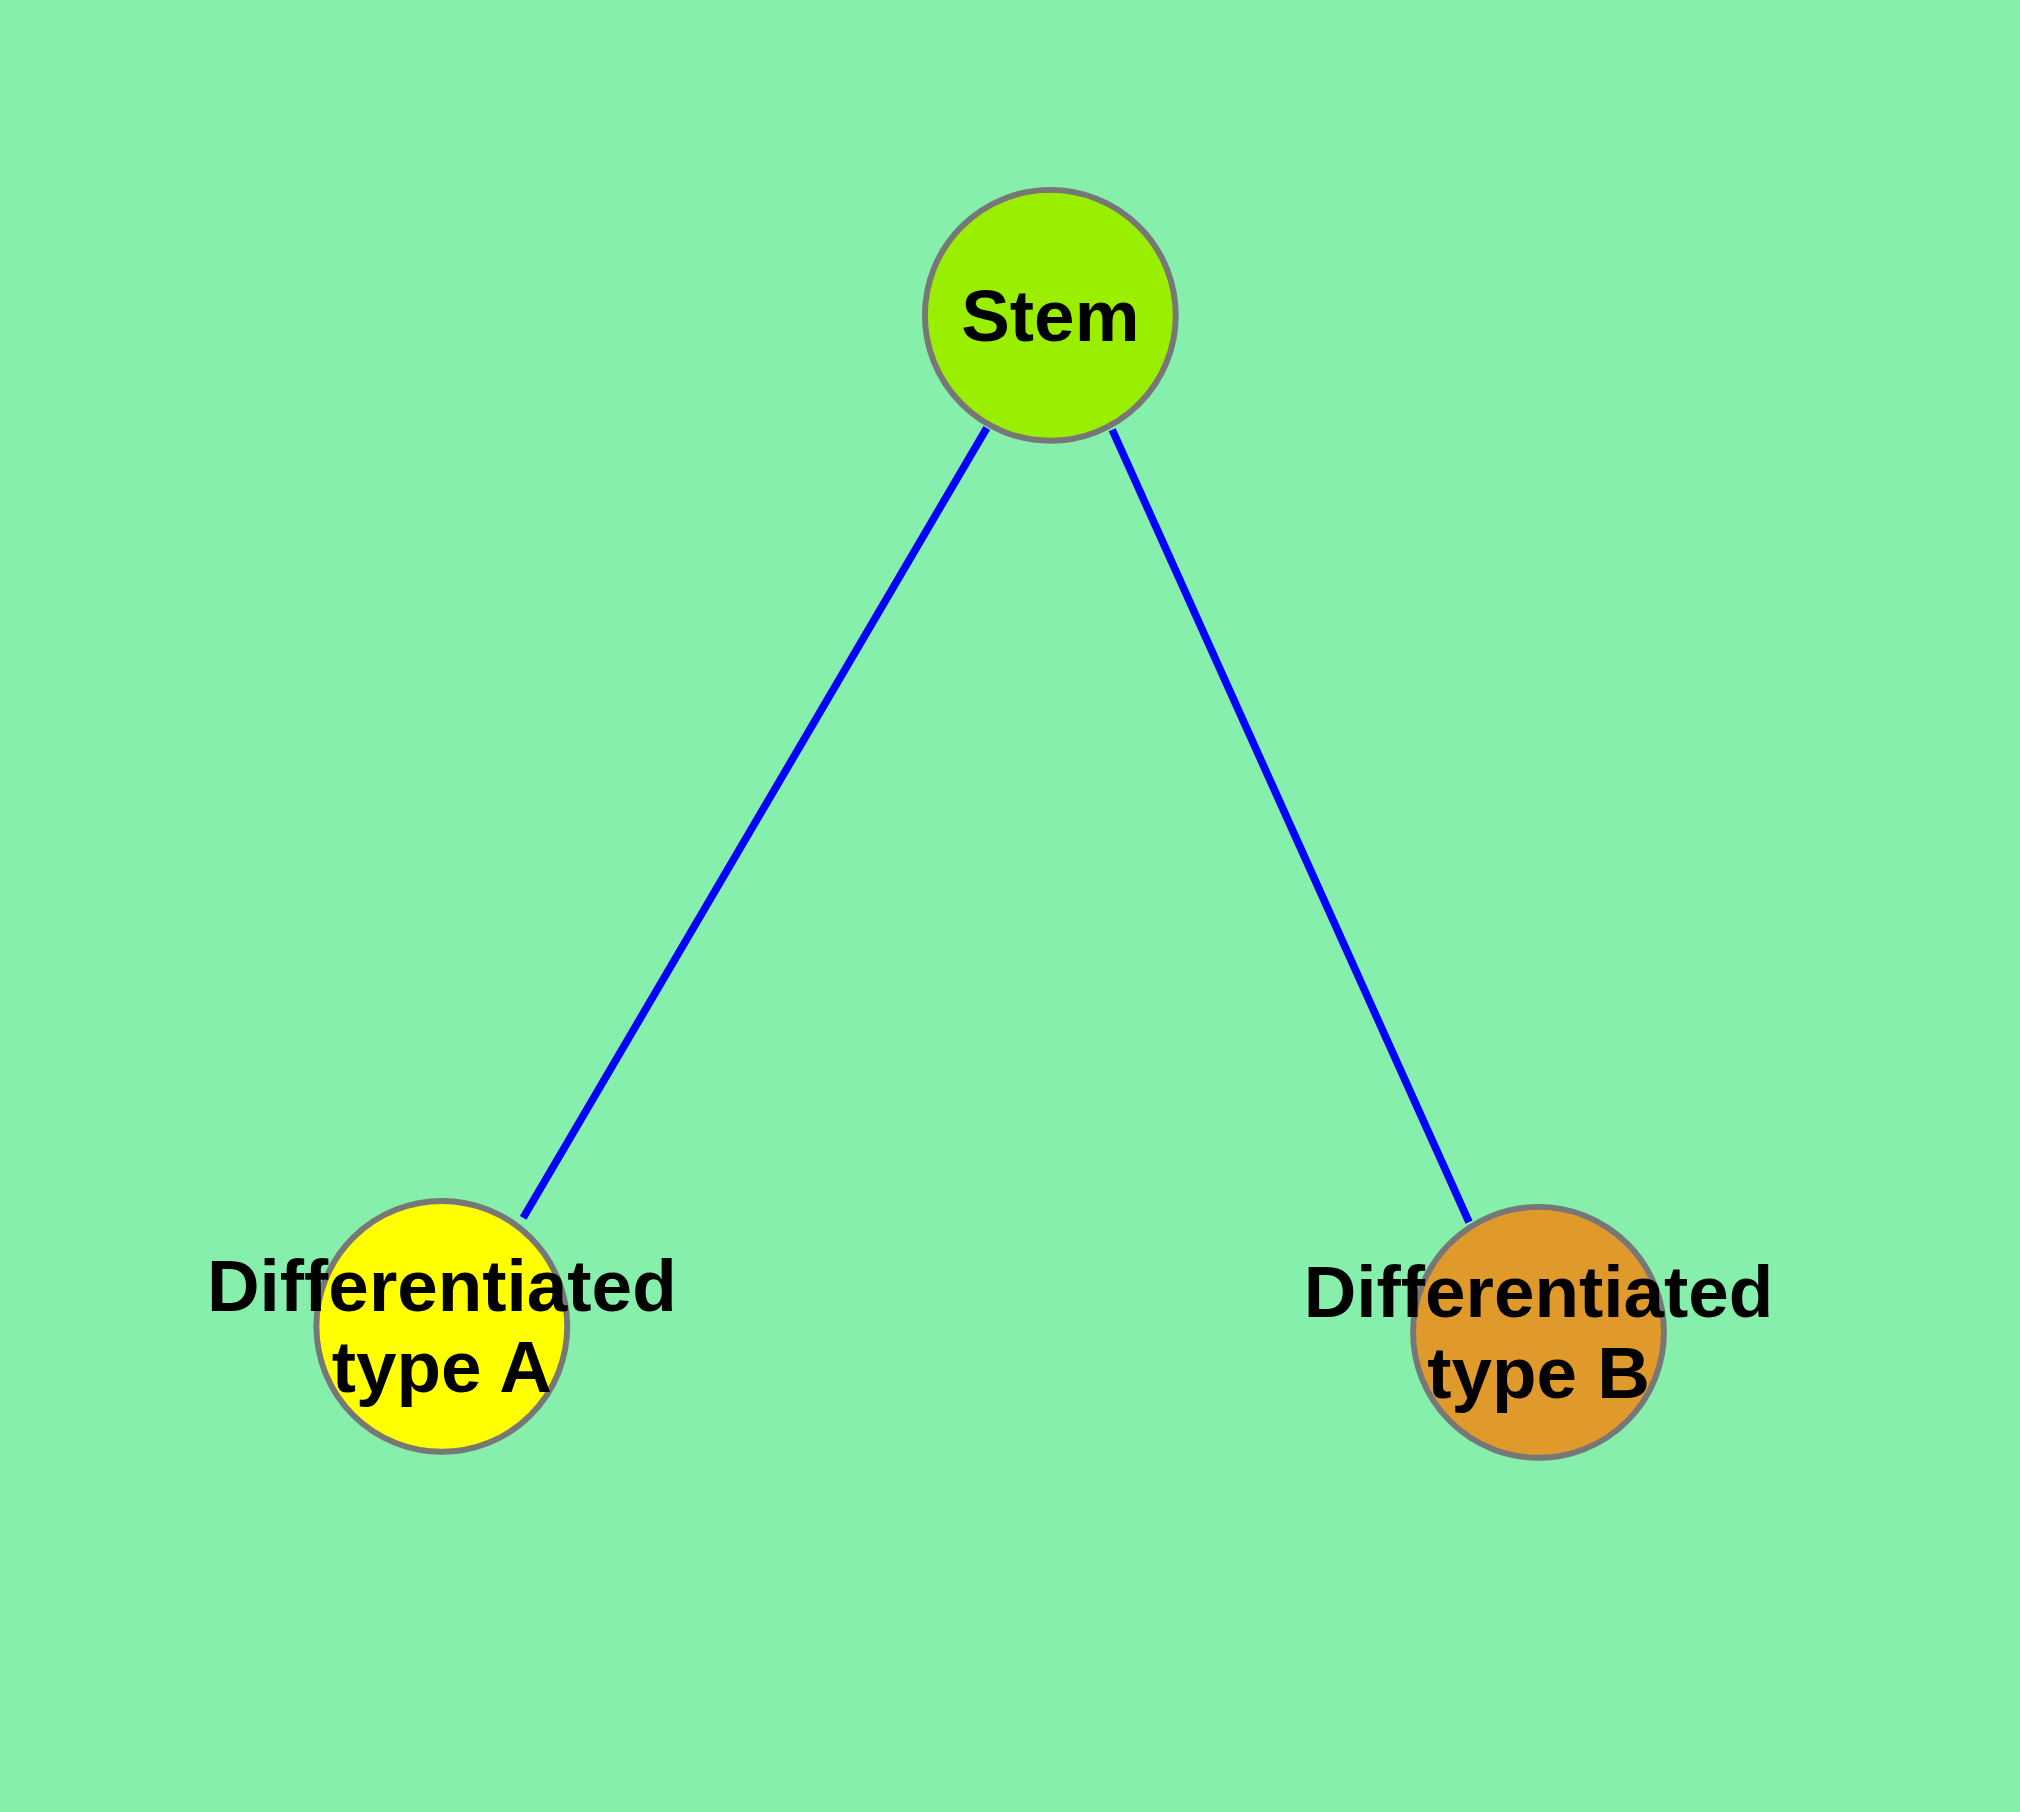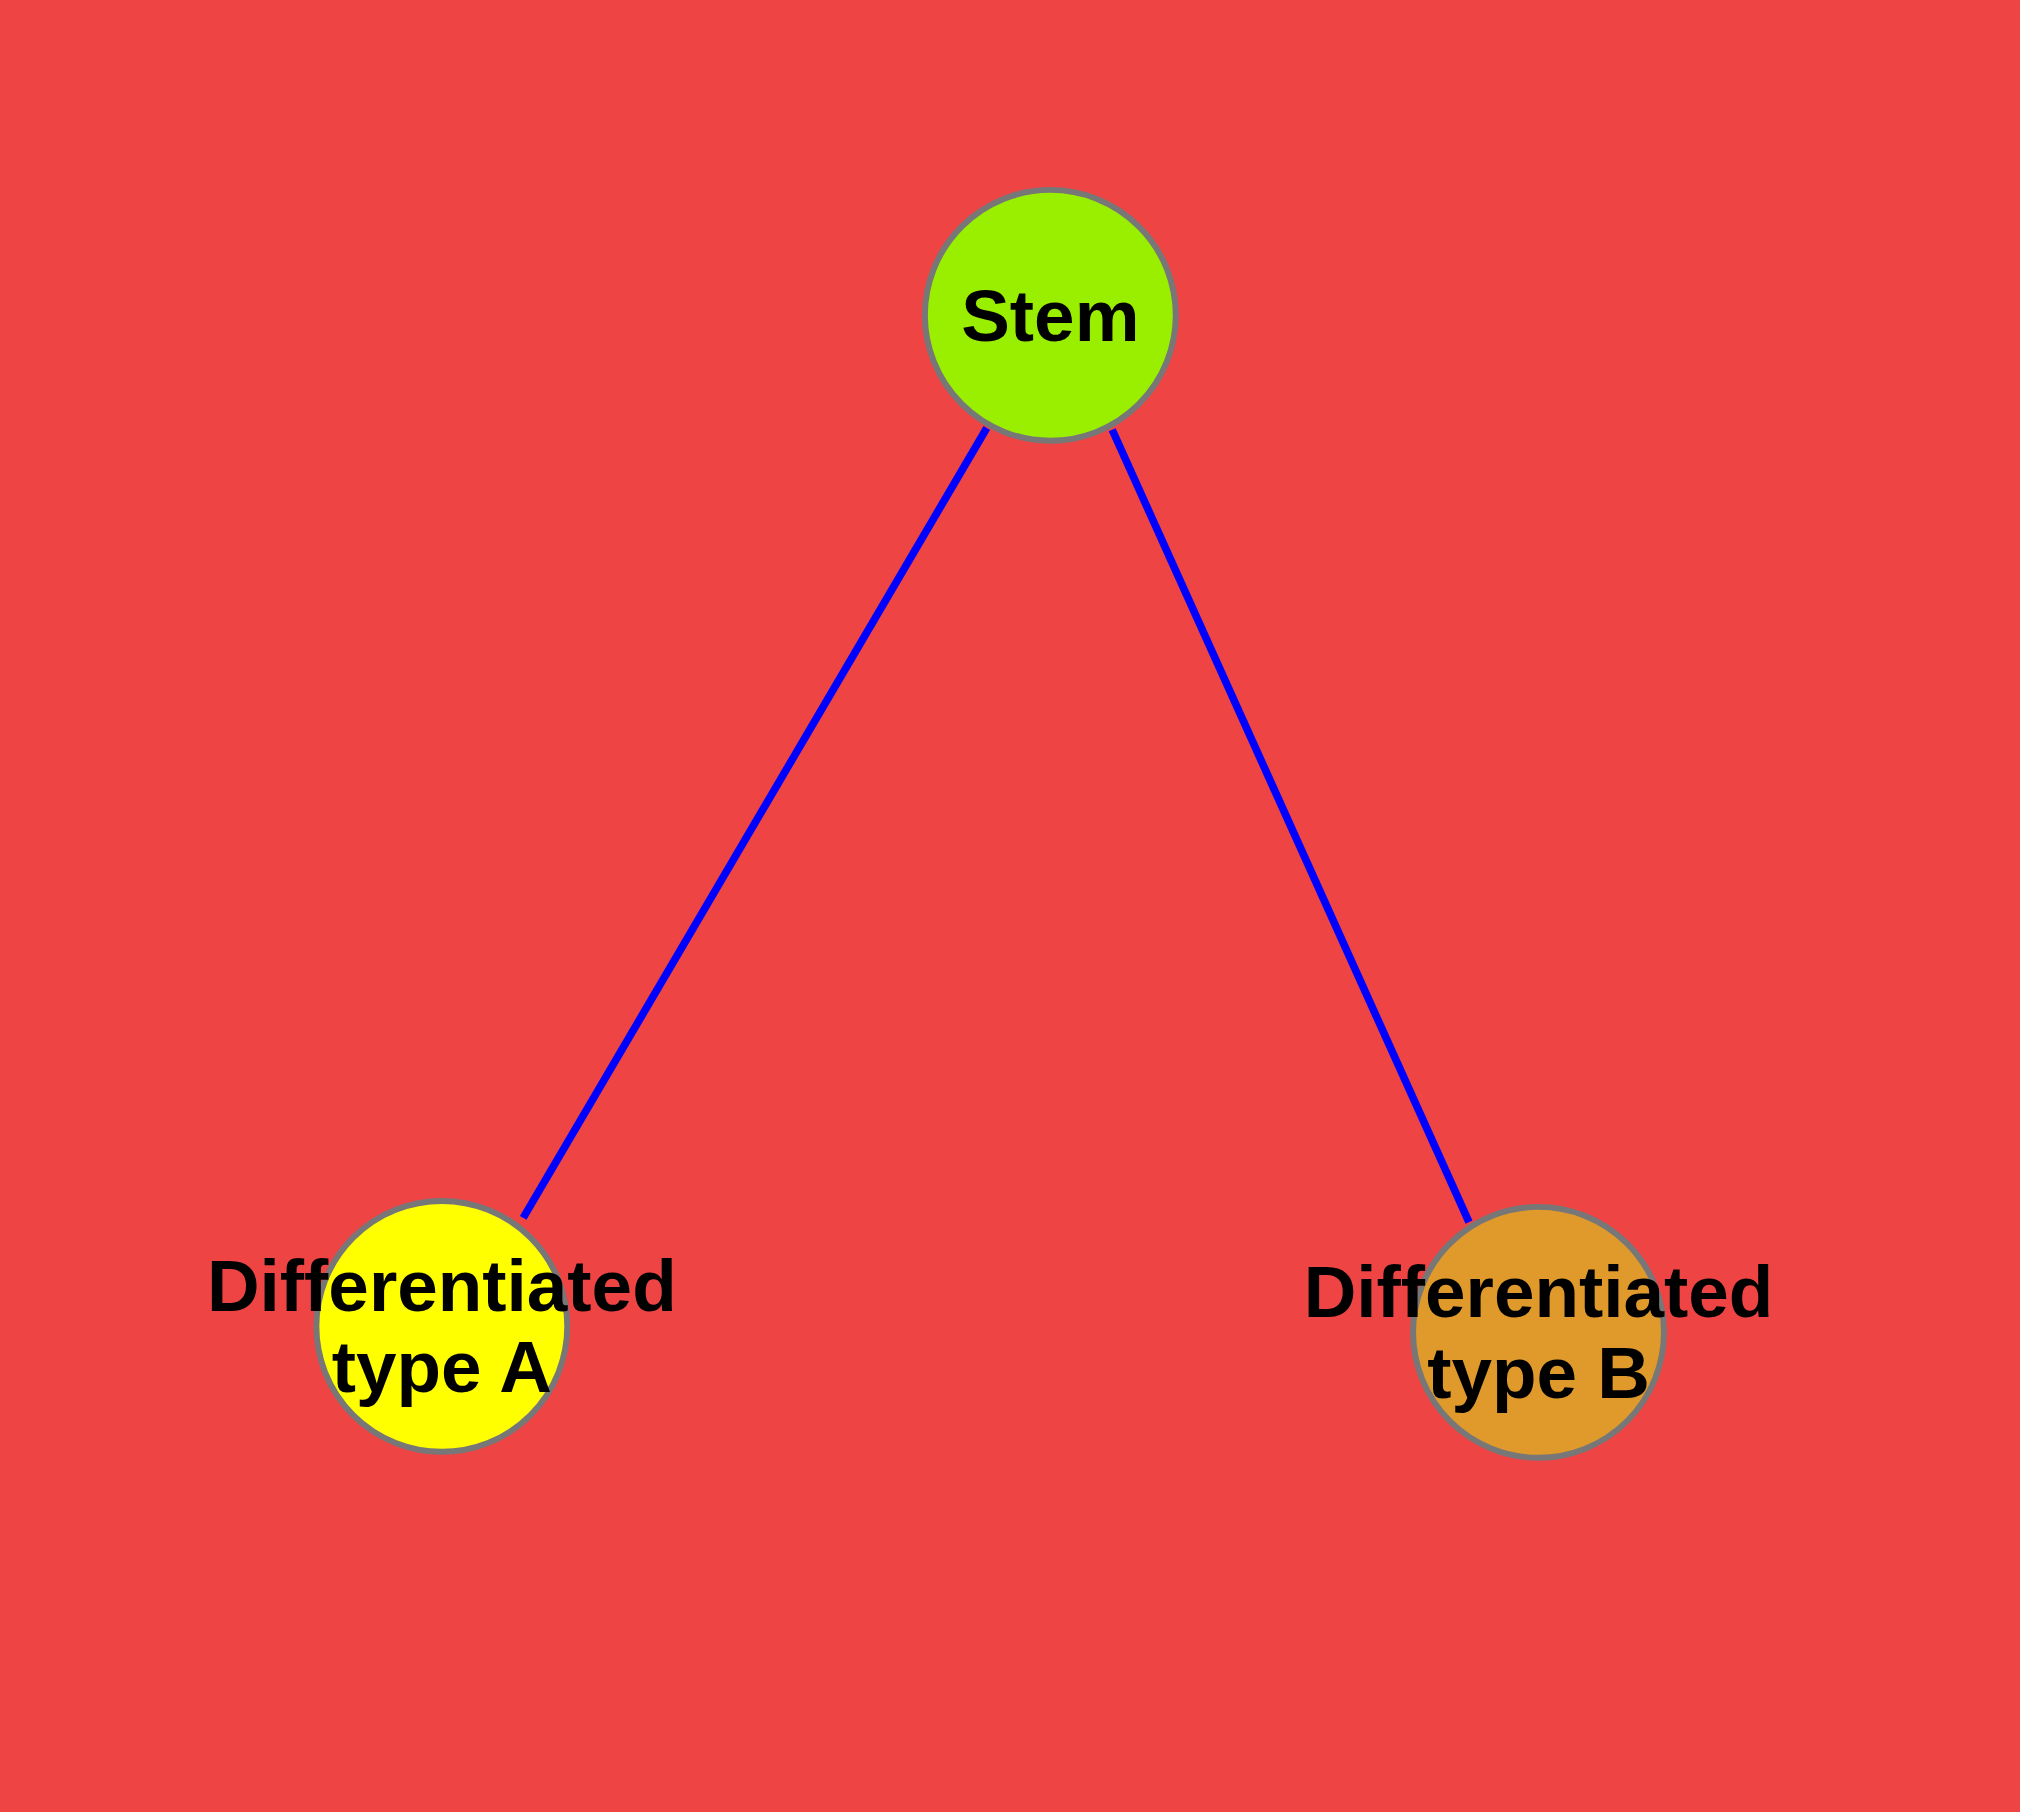"Stem" div { background: #ef4444 -> #86efac }
